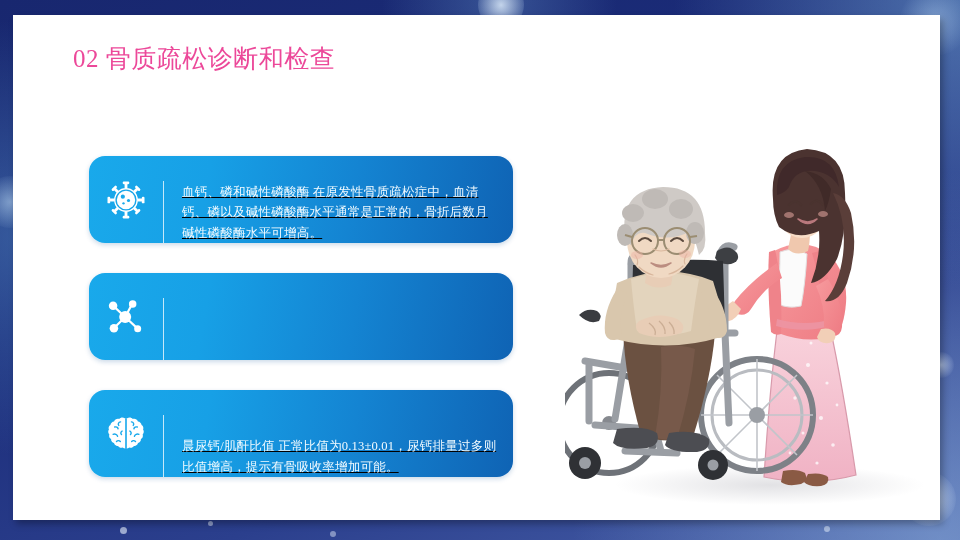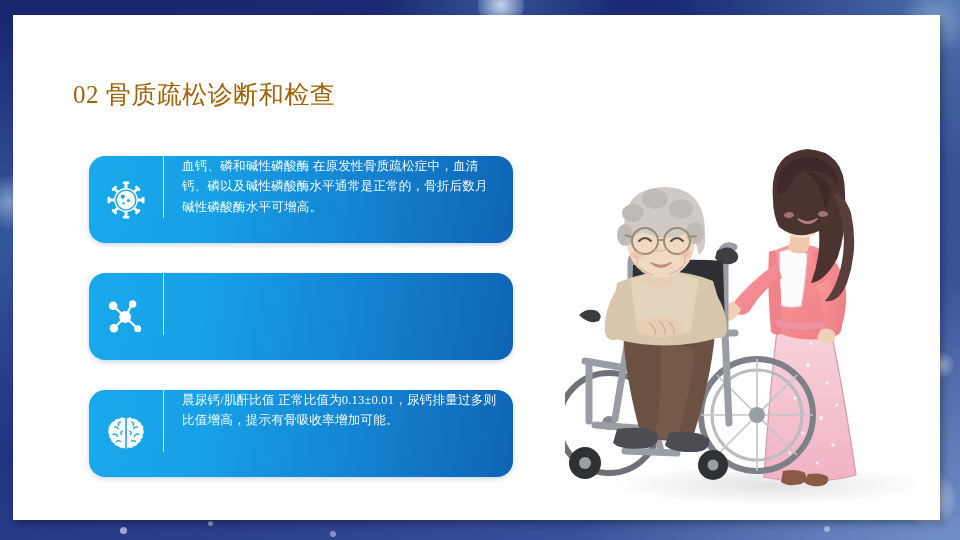"02 骨质疏松诊断和检查" .title { color: #a16207 -> #ec4899; margin-top: 36px -> none }
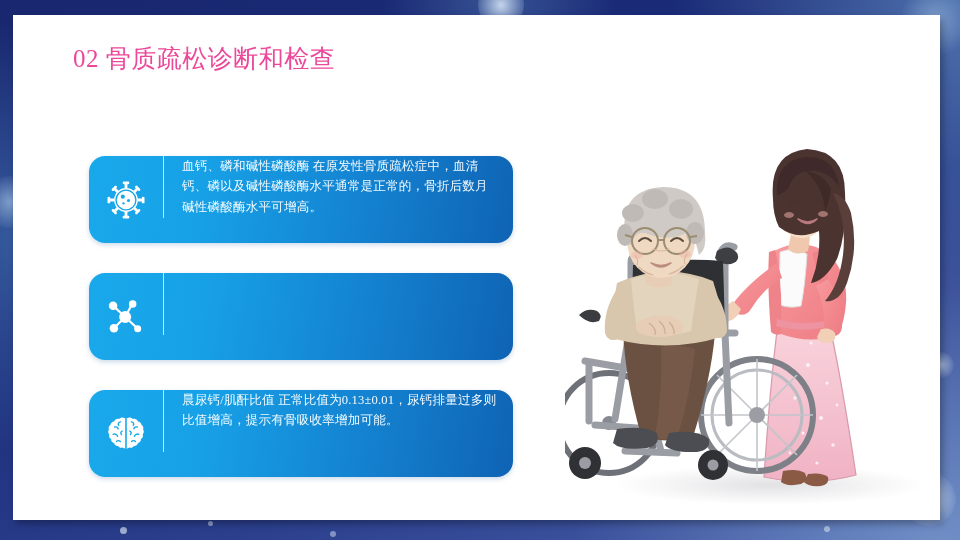"血钙、磷和碱性磷酸酶" .card { align-items: flex-start -> flex-end; text-decoration: none -> underline }
